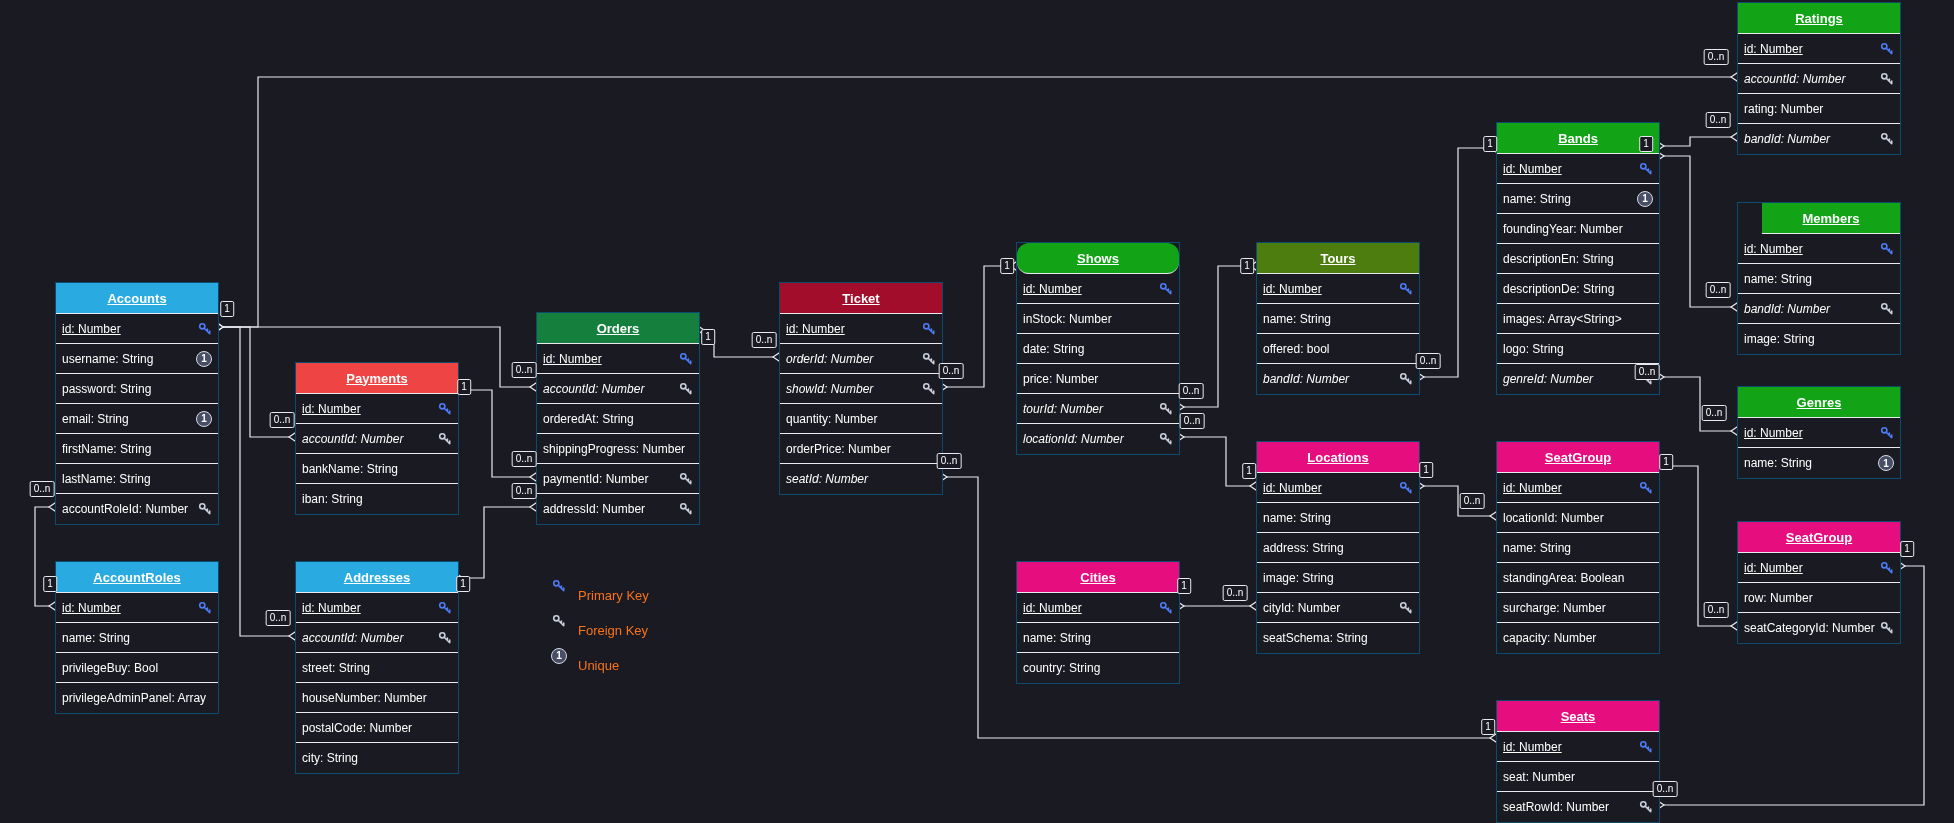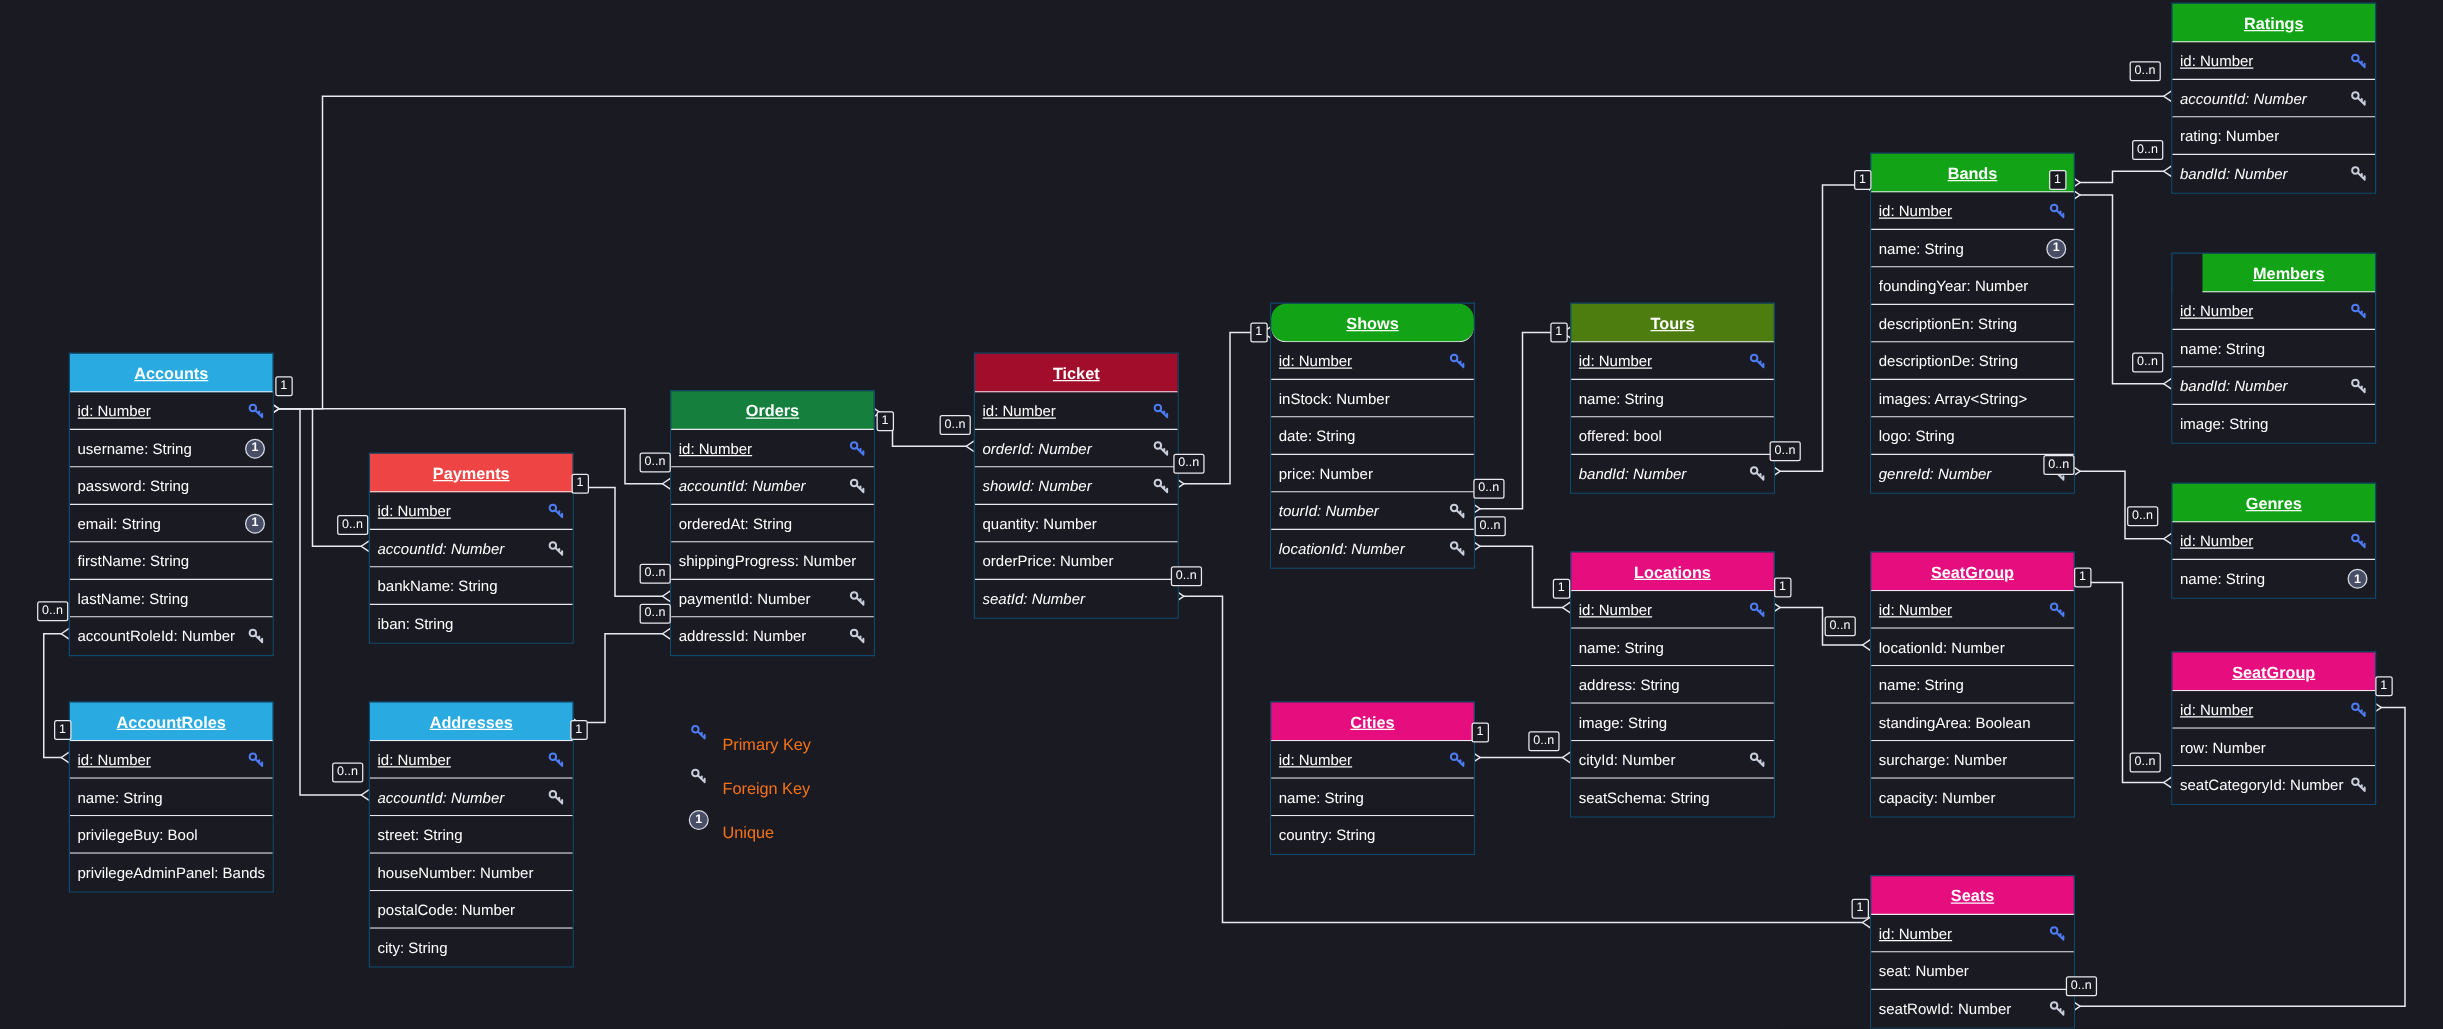"privilegeAdminPanel: Bands" span.attr { text: Bands -> Array }
